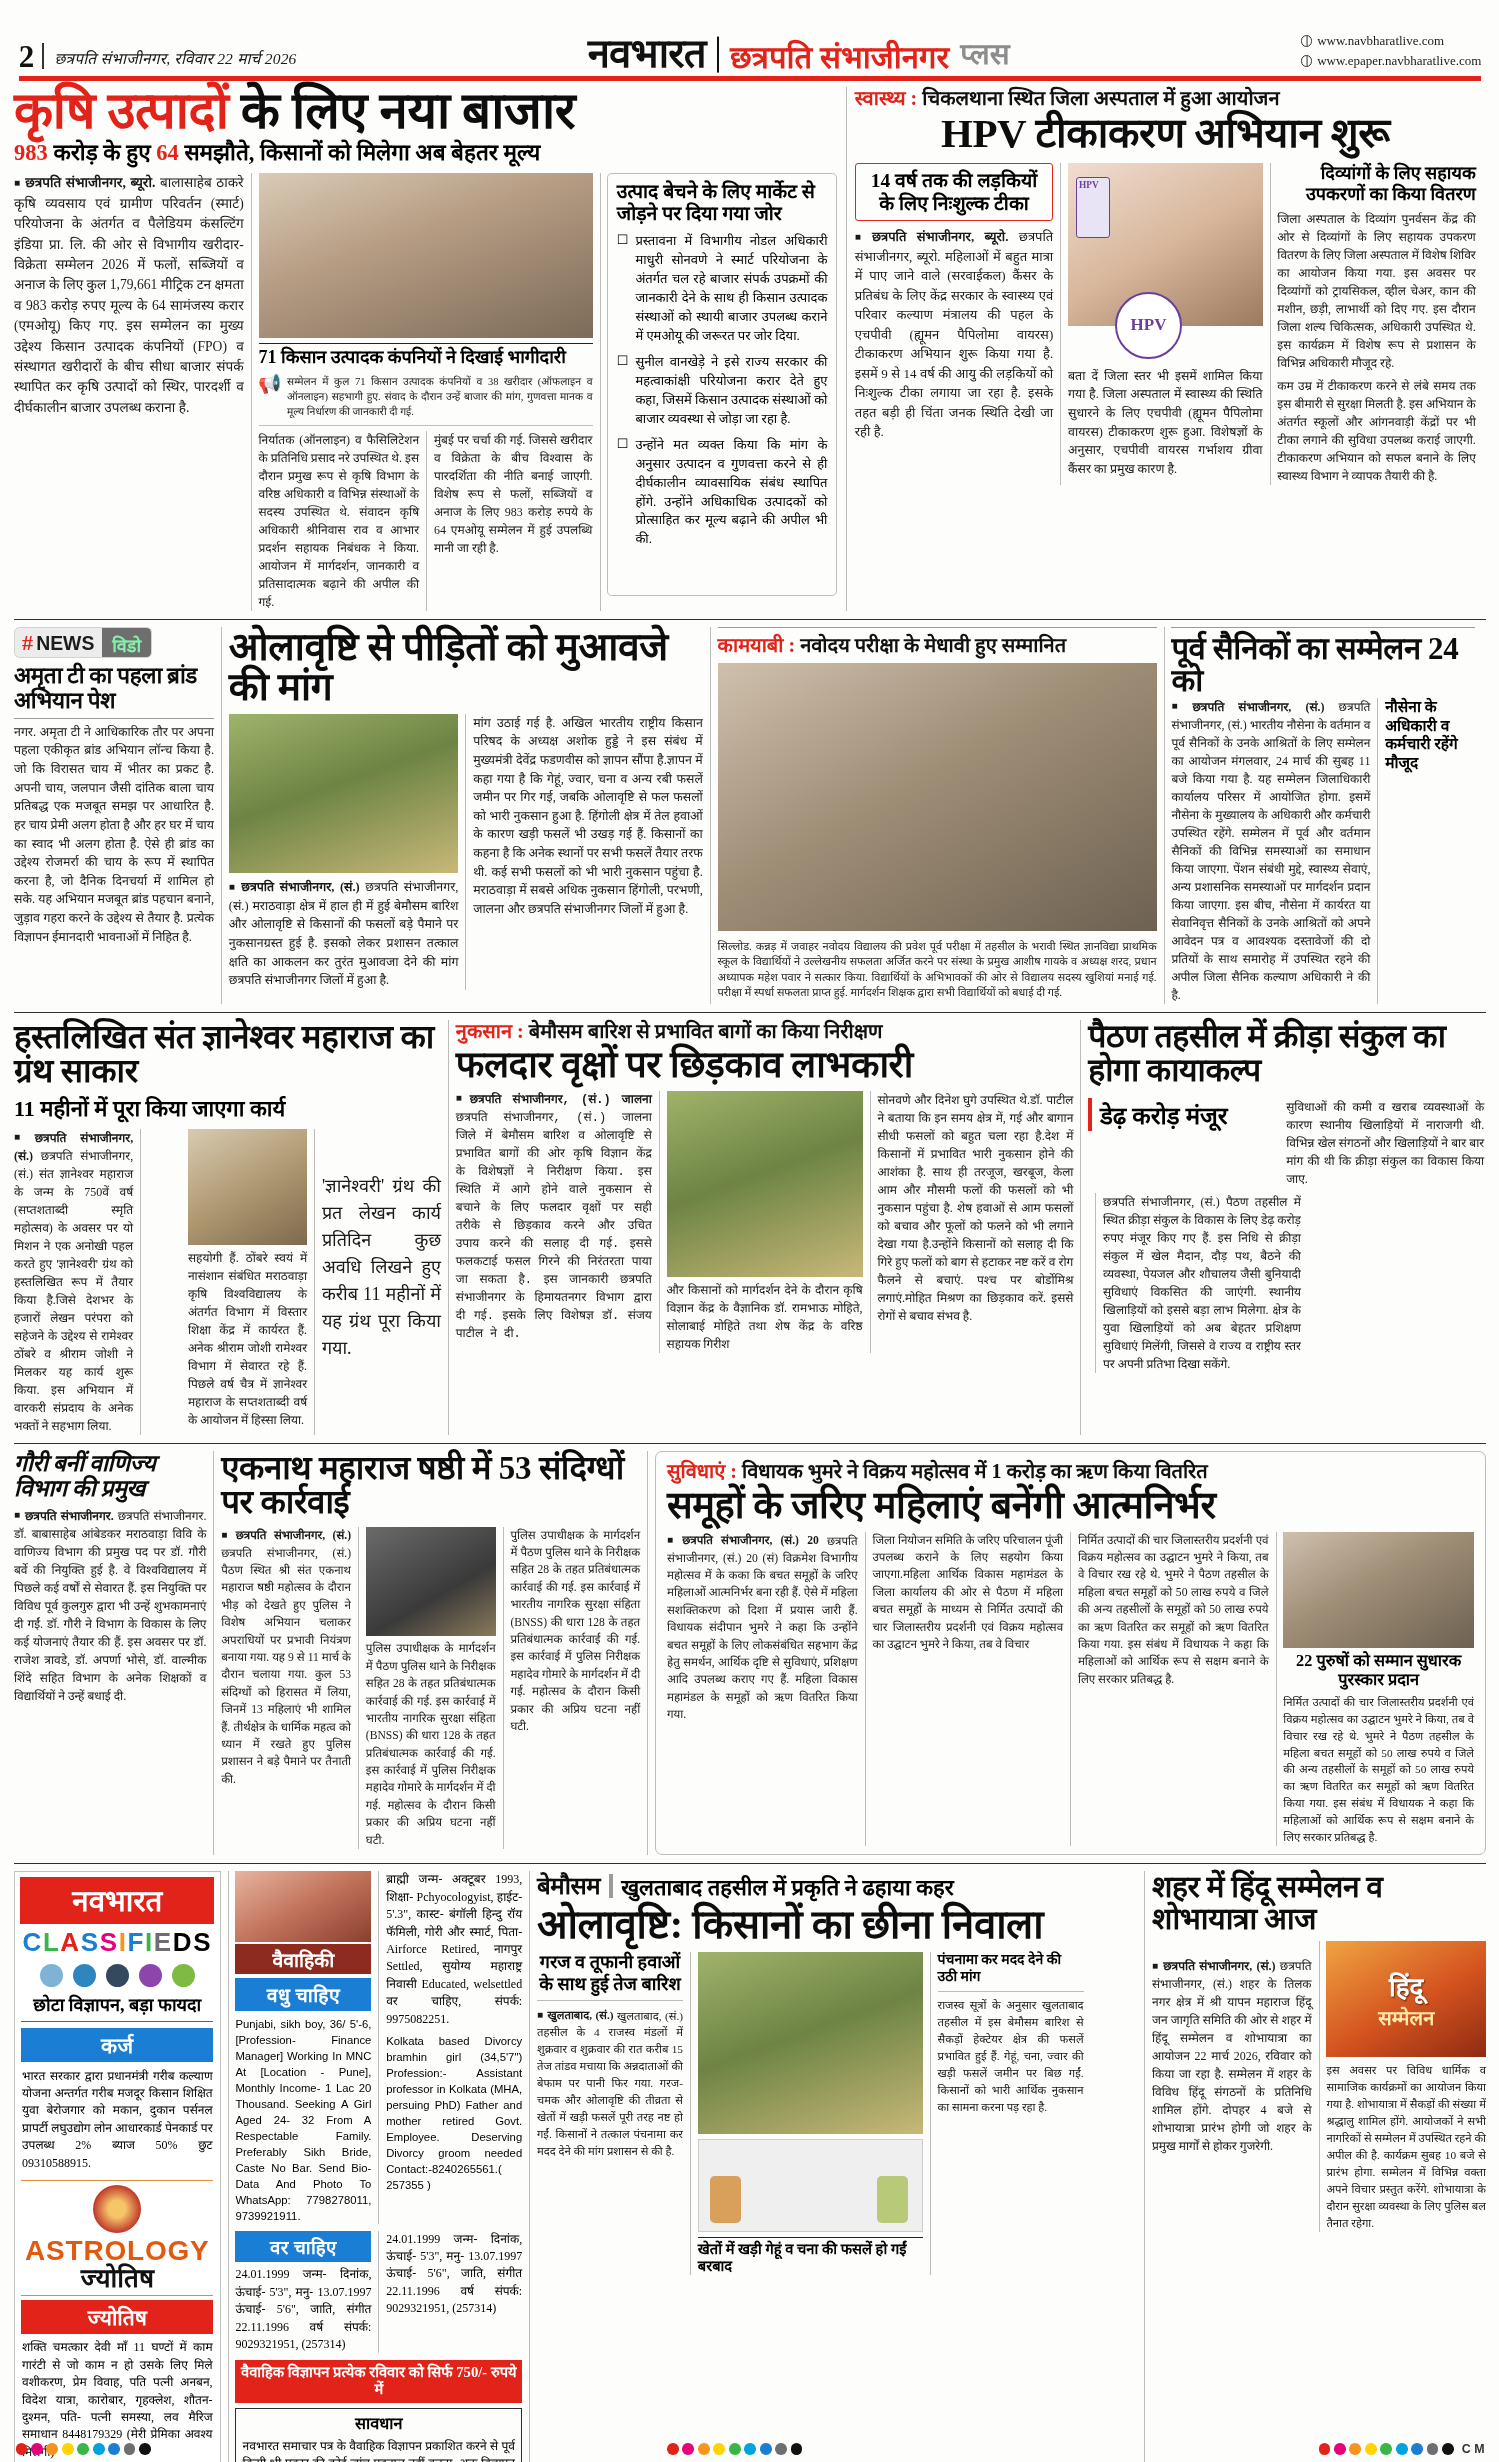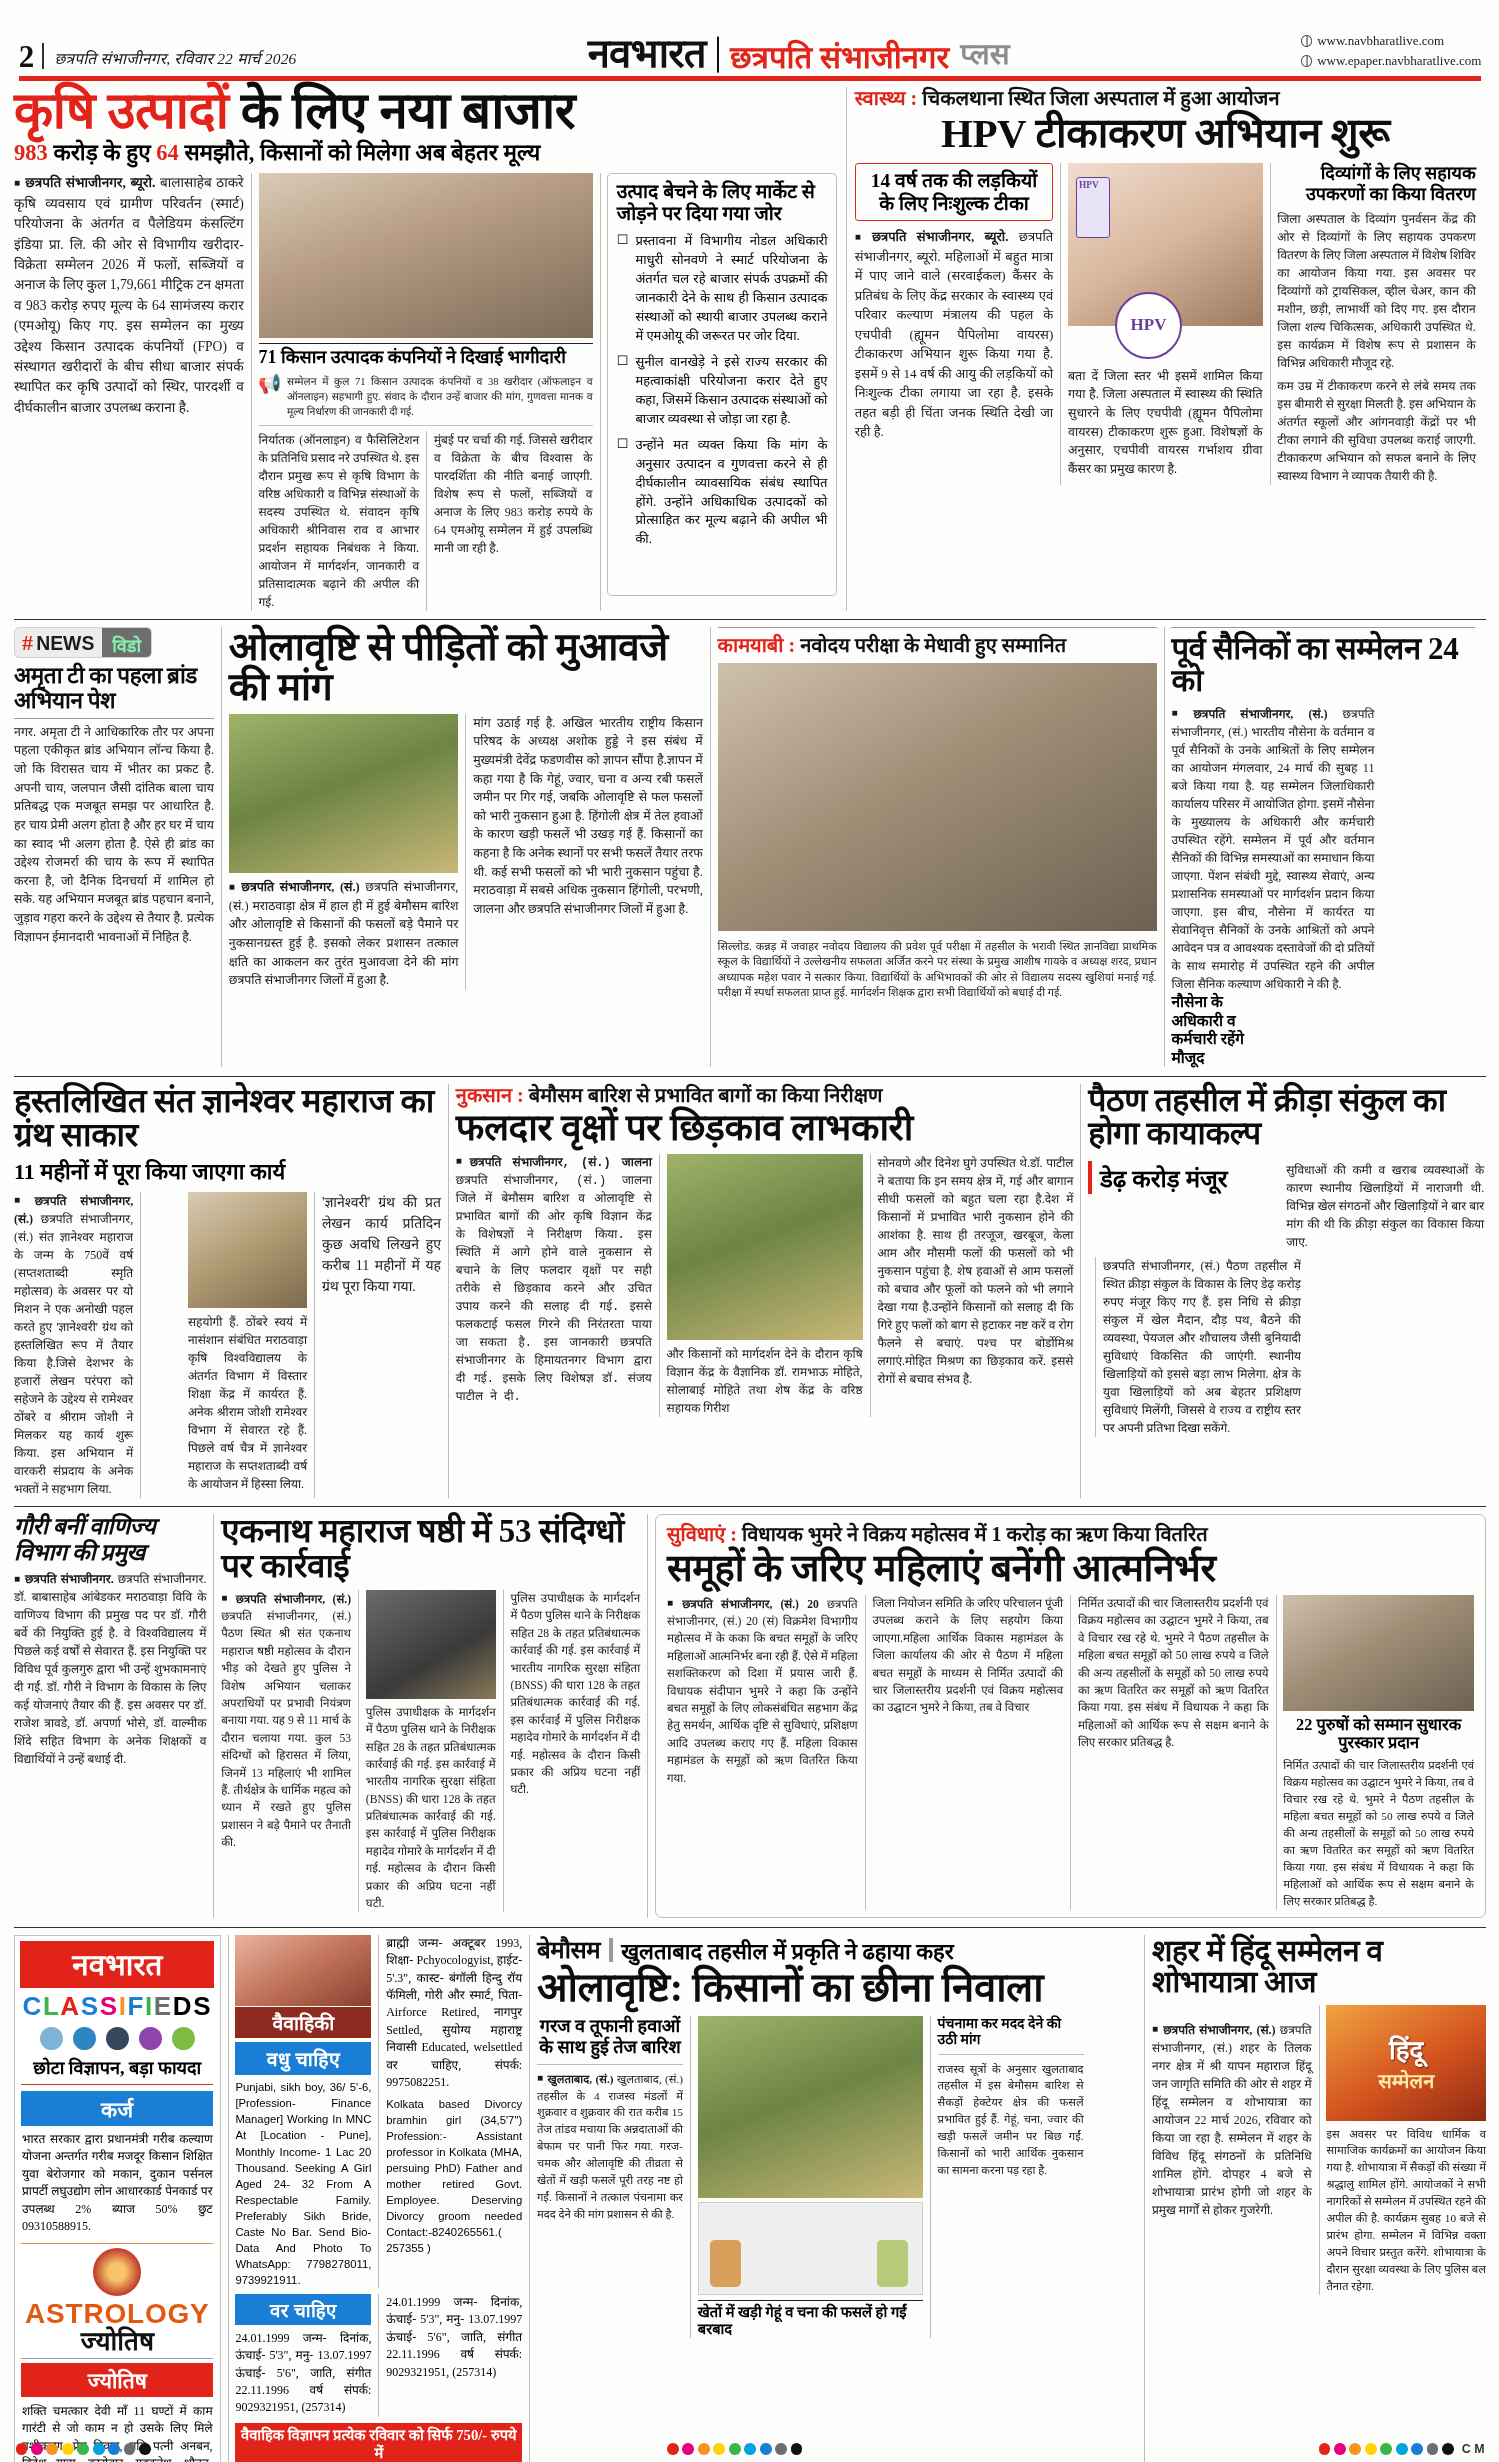"छत्रपति संभाजीनगर, (सं.) छत्रपति संभाजीनगर, (सं.) भारतीय" div.row { flex-direction: column -> none; margin-top: 7px -> none }
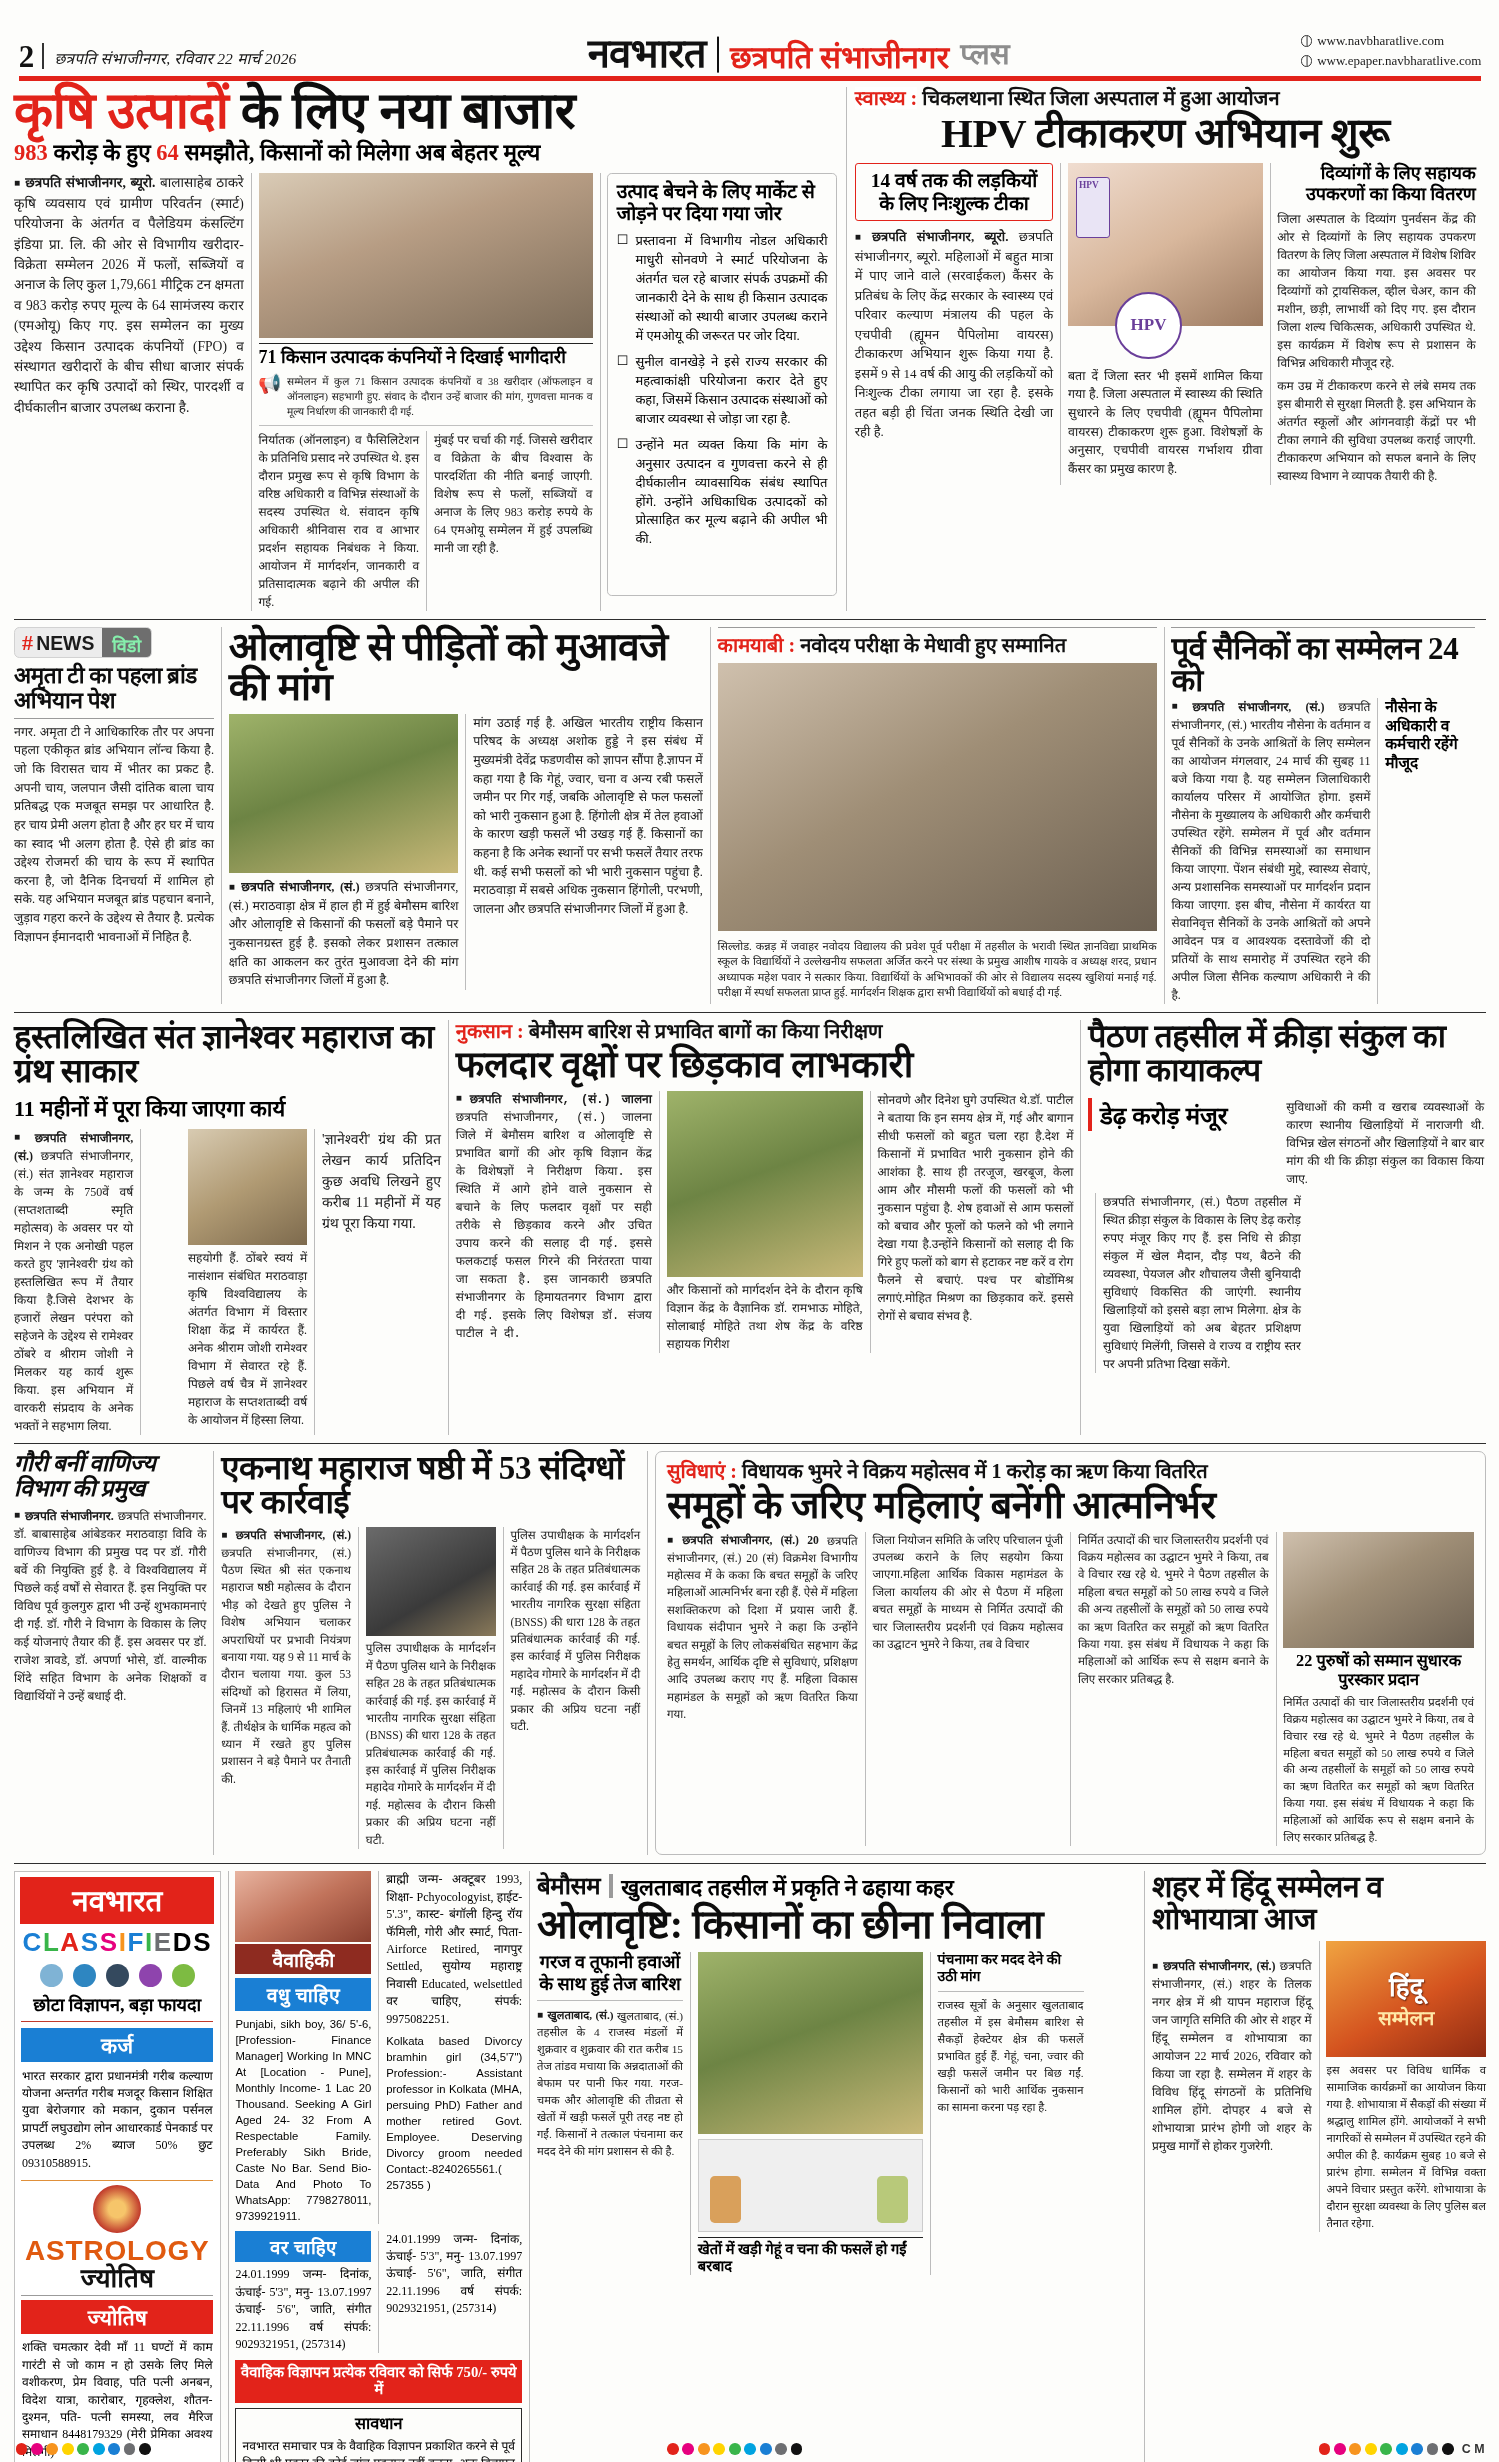"'ज्ञानेश्वरी' ग्रंथ की प्रत लेखन" p.body-text { font-size: 14px -> 18px; margin-top: none -> 44px }
